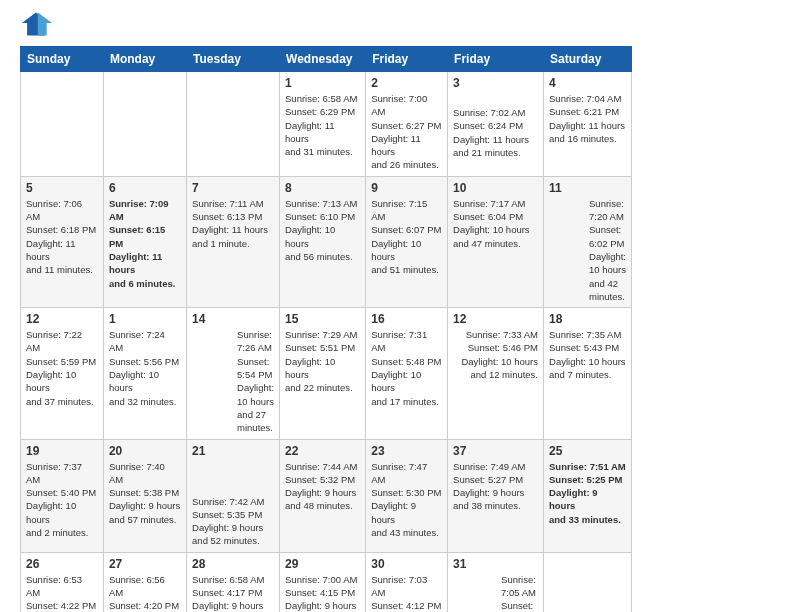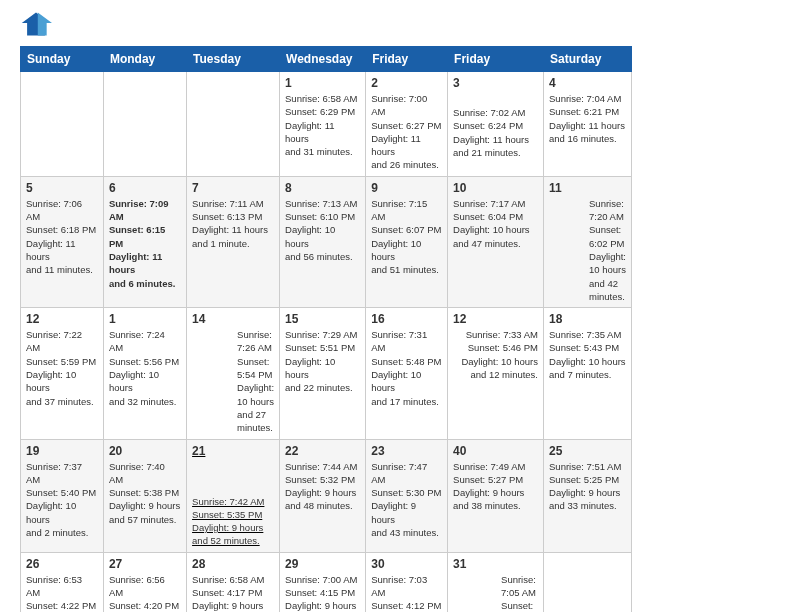"21" td { text-decoration: underline -> none }
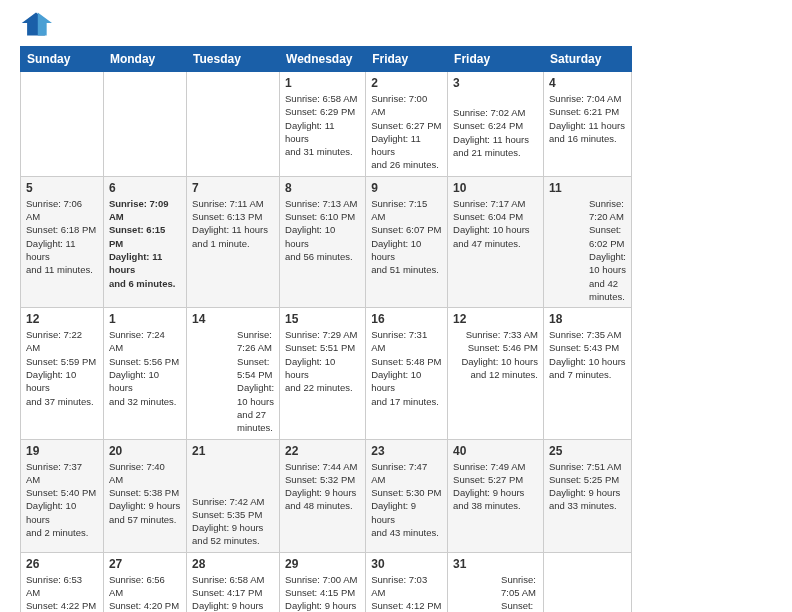"40" div.day-number { text: 40 -> 37 }
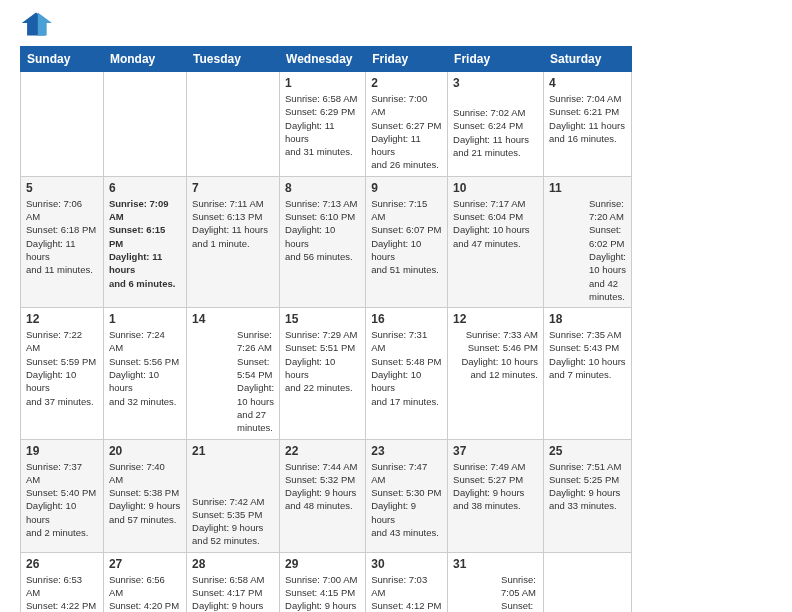"Sunrise: 7:51 AM" div.day-info { font-weight: none -> bold }
